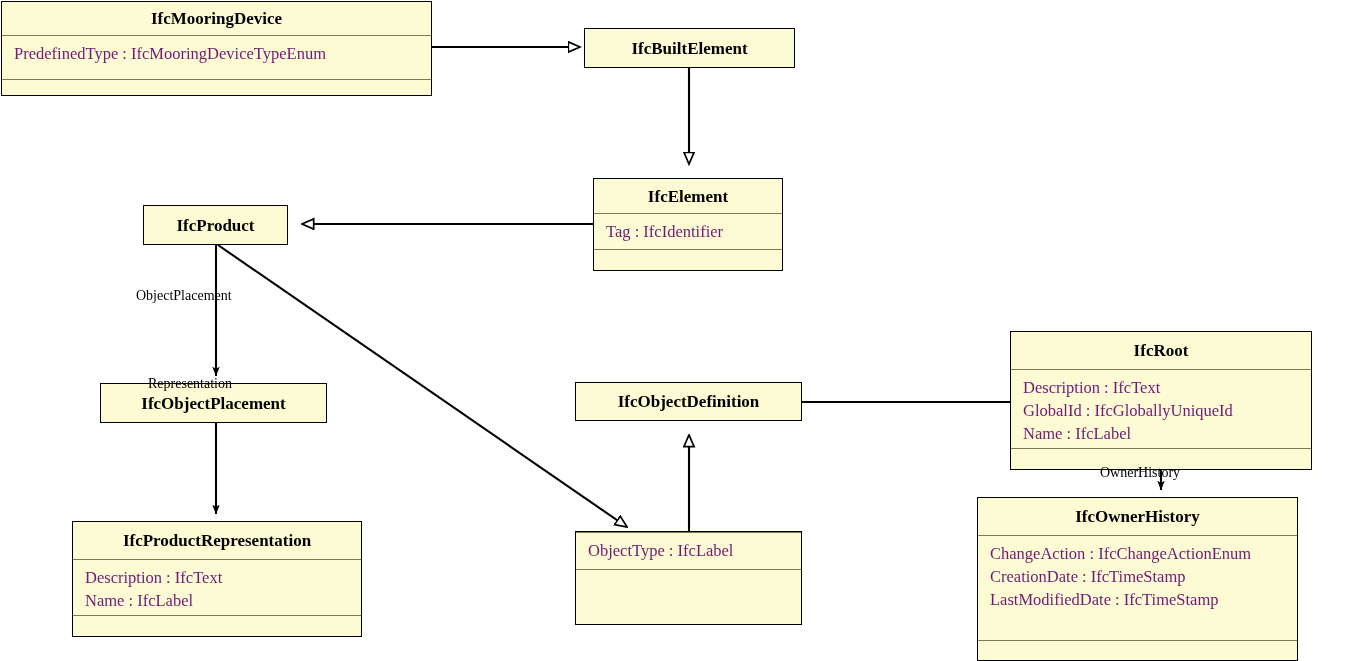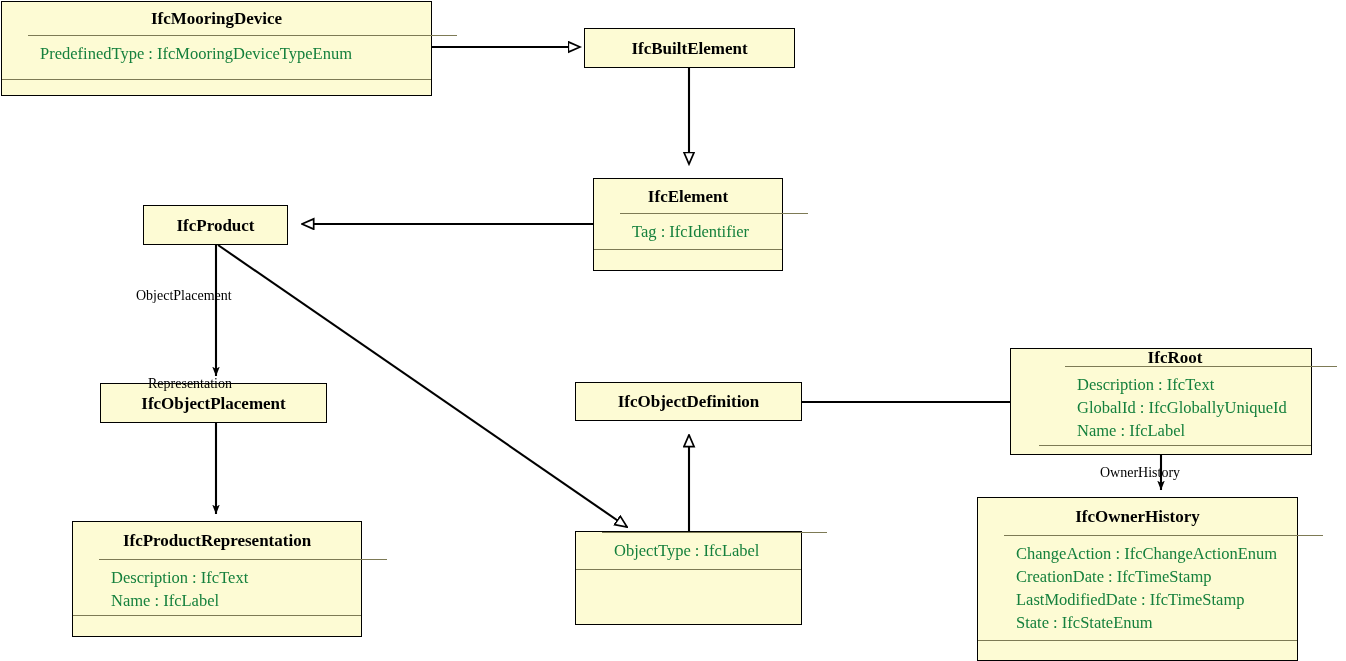"PredefinedType :" .cls-attrs { color: #15803d -> #701a75; margin-left: 26px -> none }
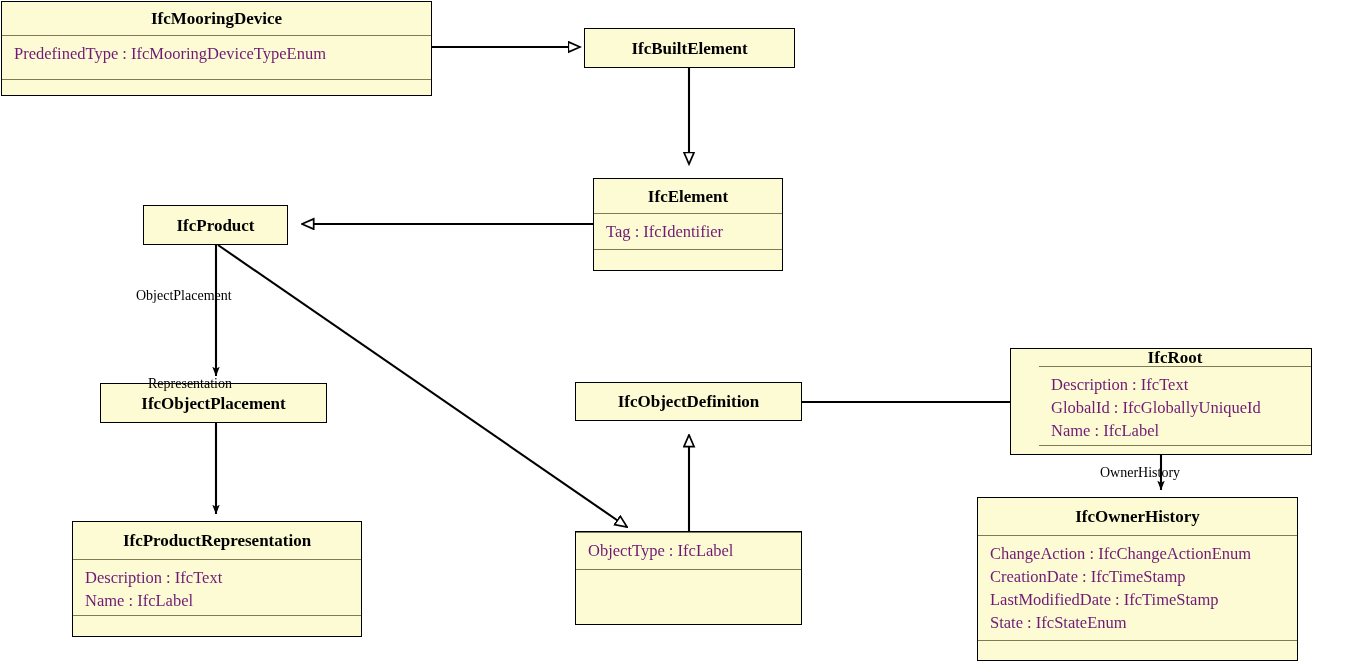"IfcRoot" div.uml-class { height: 107px -> 139px; padding-left: 28px -> none; top: 348px -> 331px }
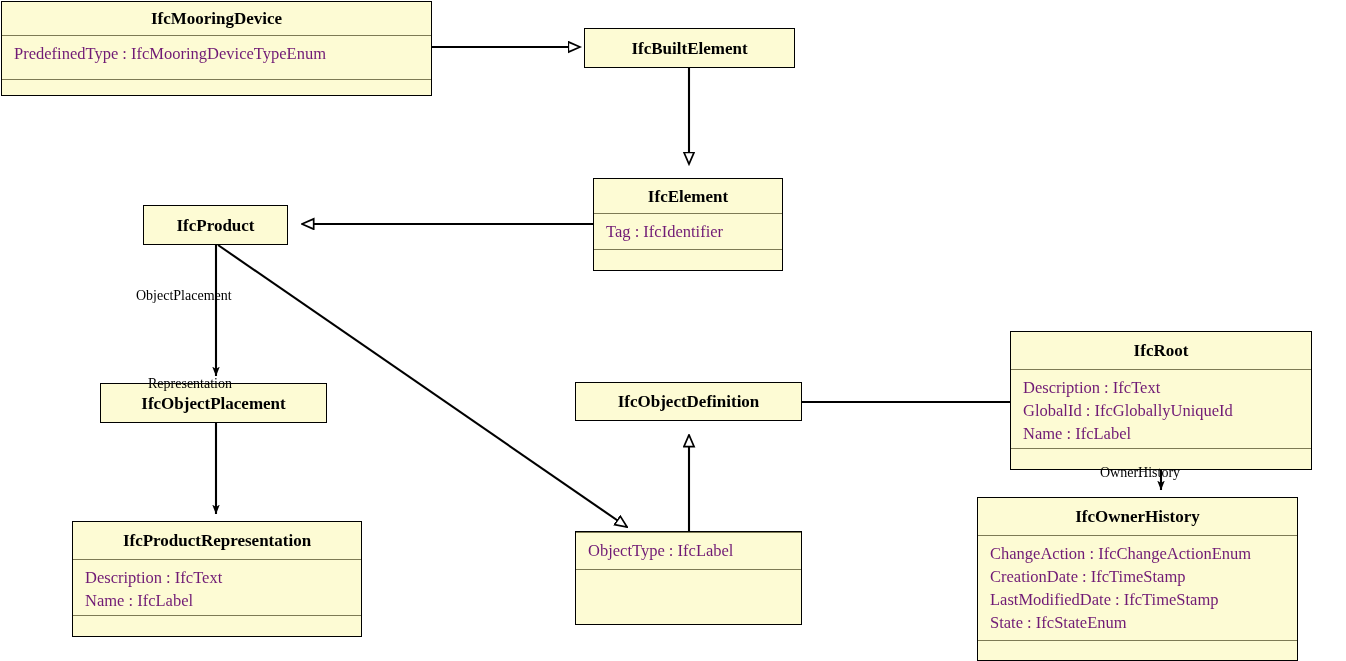"State : IfcStateEnum" div.attr-line { html: <div>State : IfcStateEnum</div> -> none }
